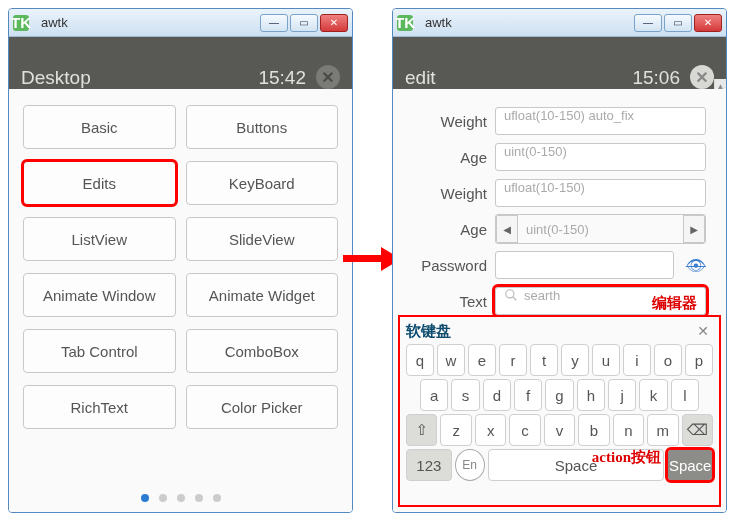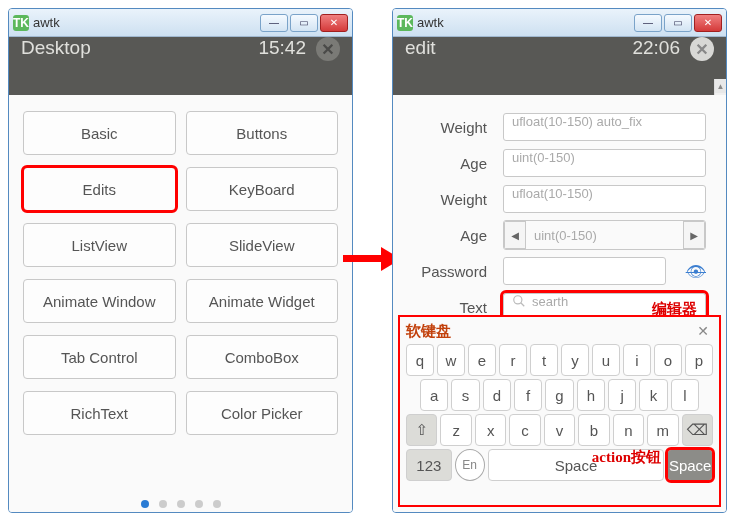"TK" .app-icon { font-size: 12px -> 15px; margin-right: 4px -> 12px }
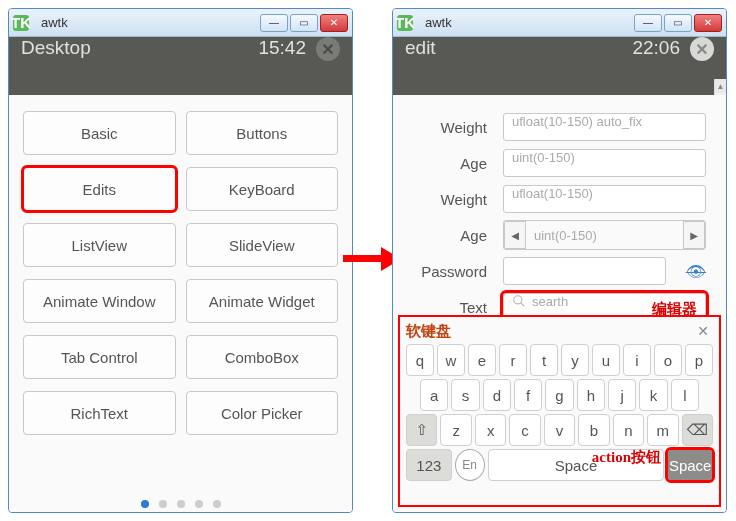"Desktop" .header { align-items: flex-start -> flex-end; height: 58px -> 52px }
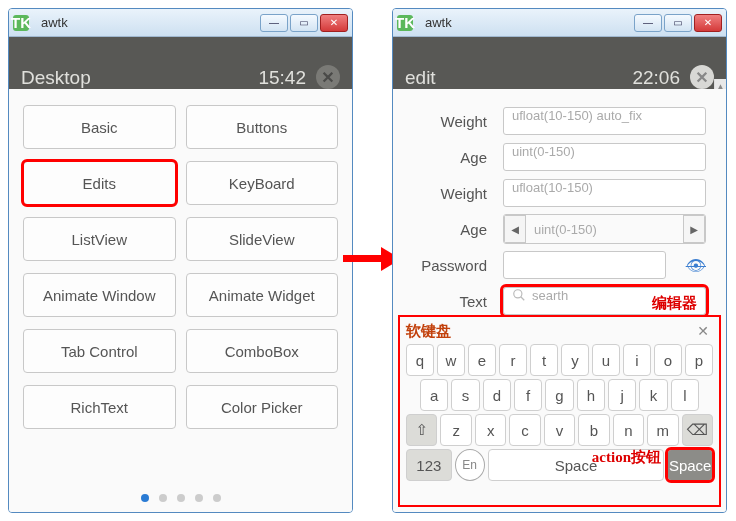"22:06" div.header-time { text: 22:06 -> 15:06 }
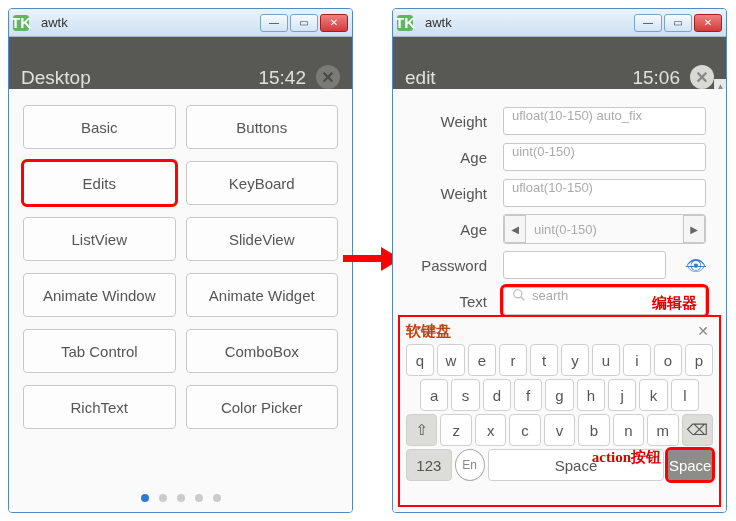"Weight" .form-row { gap: 16px -> 8px }
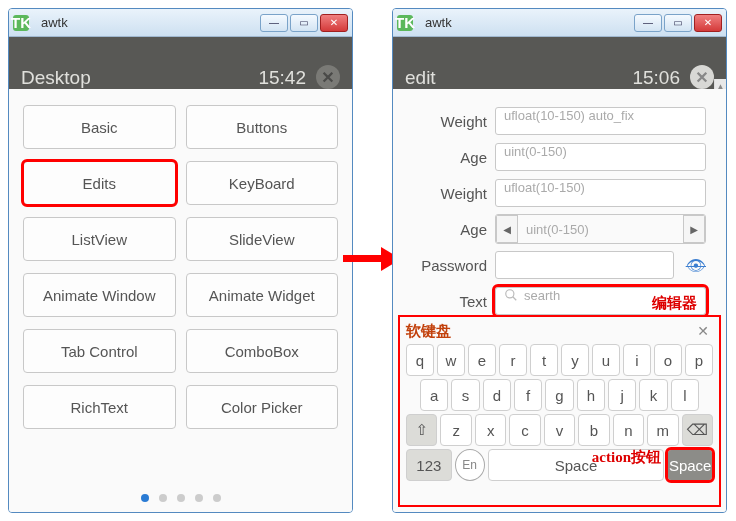"软键盘" .kb-label { color: #c2410c -> #0c4a6e }
